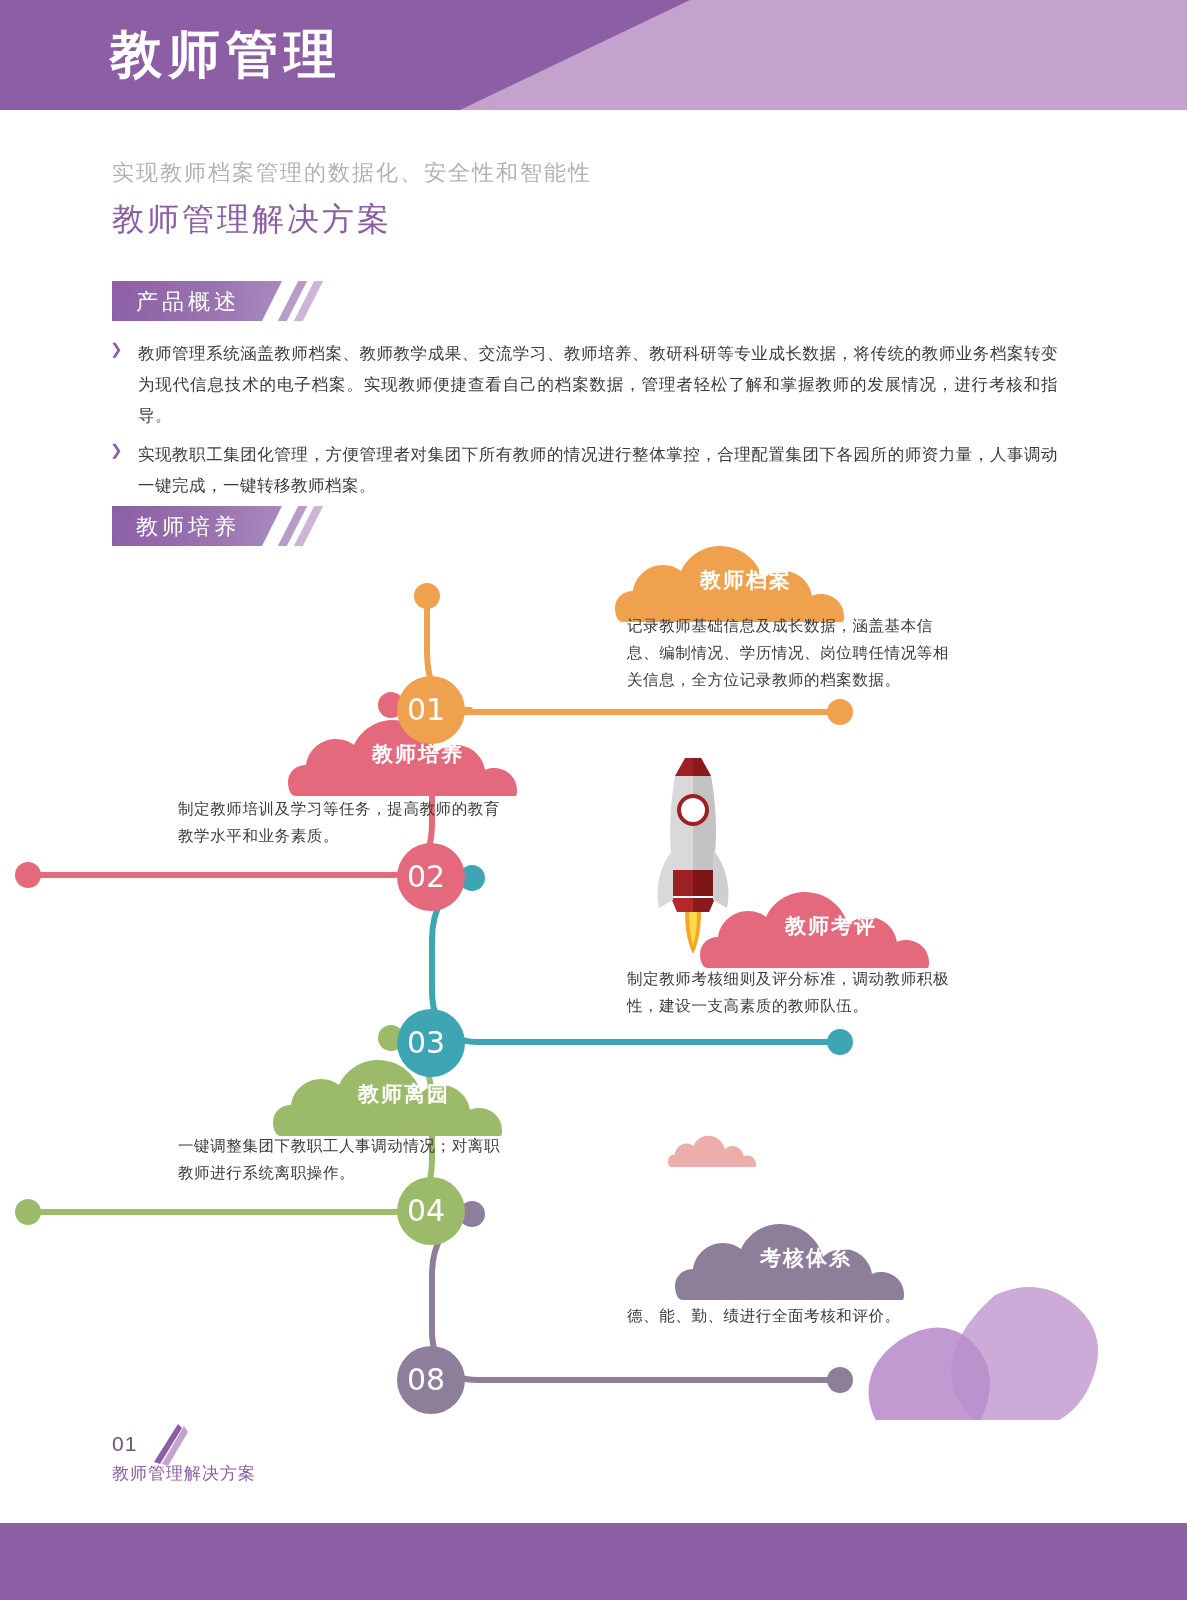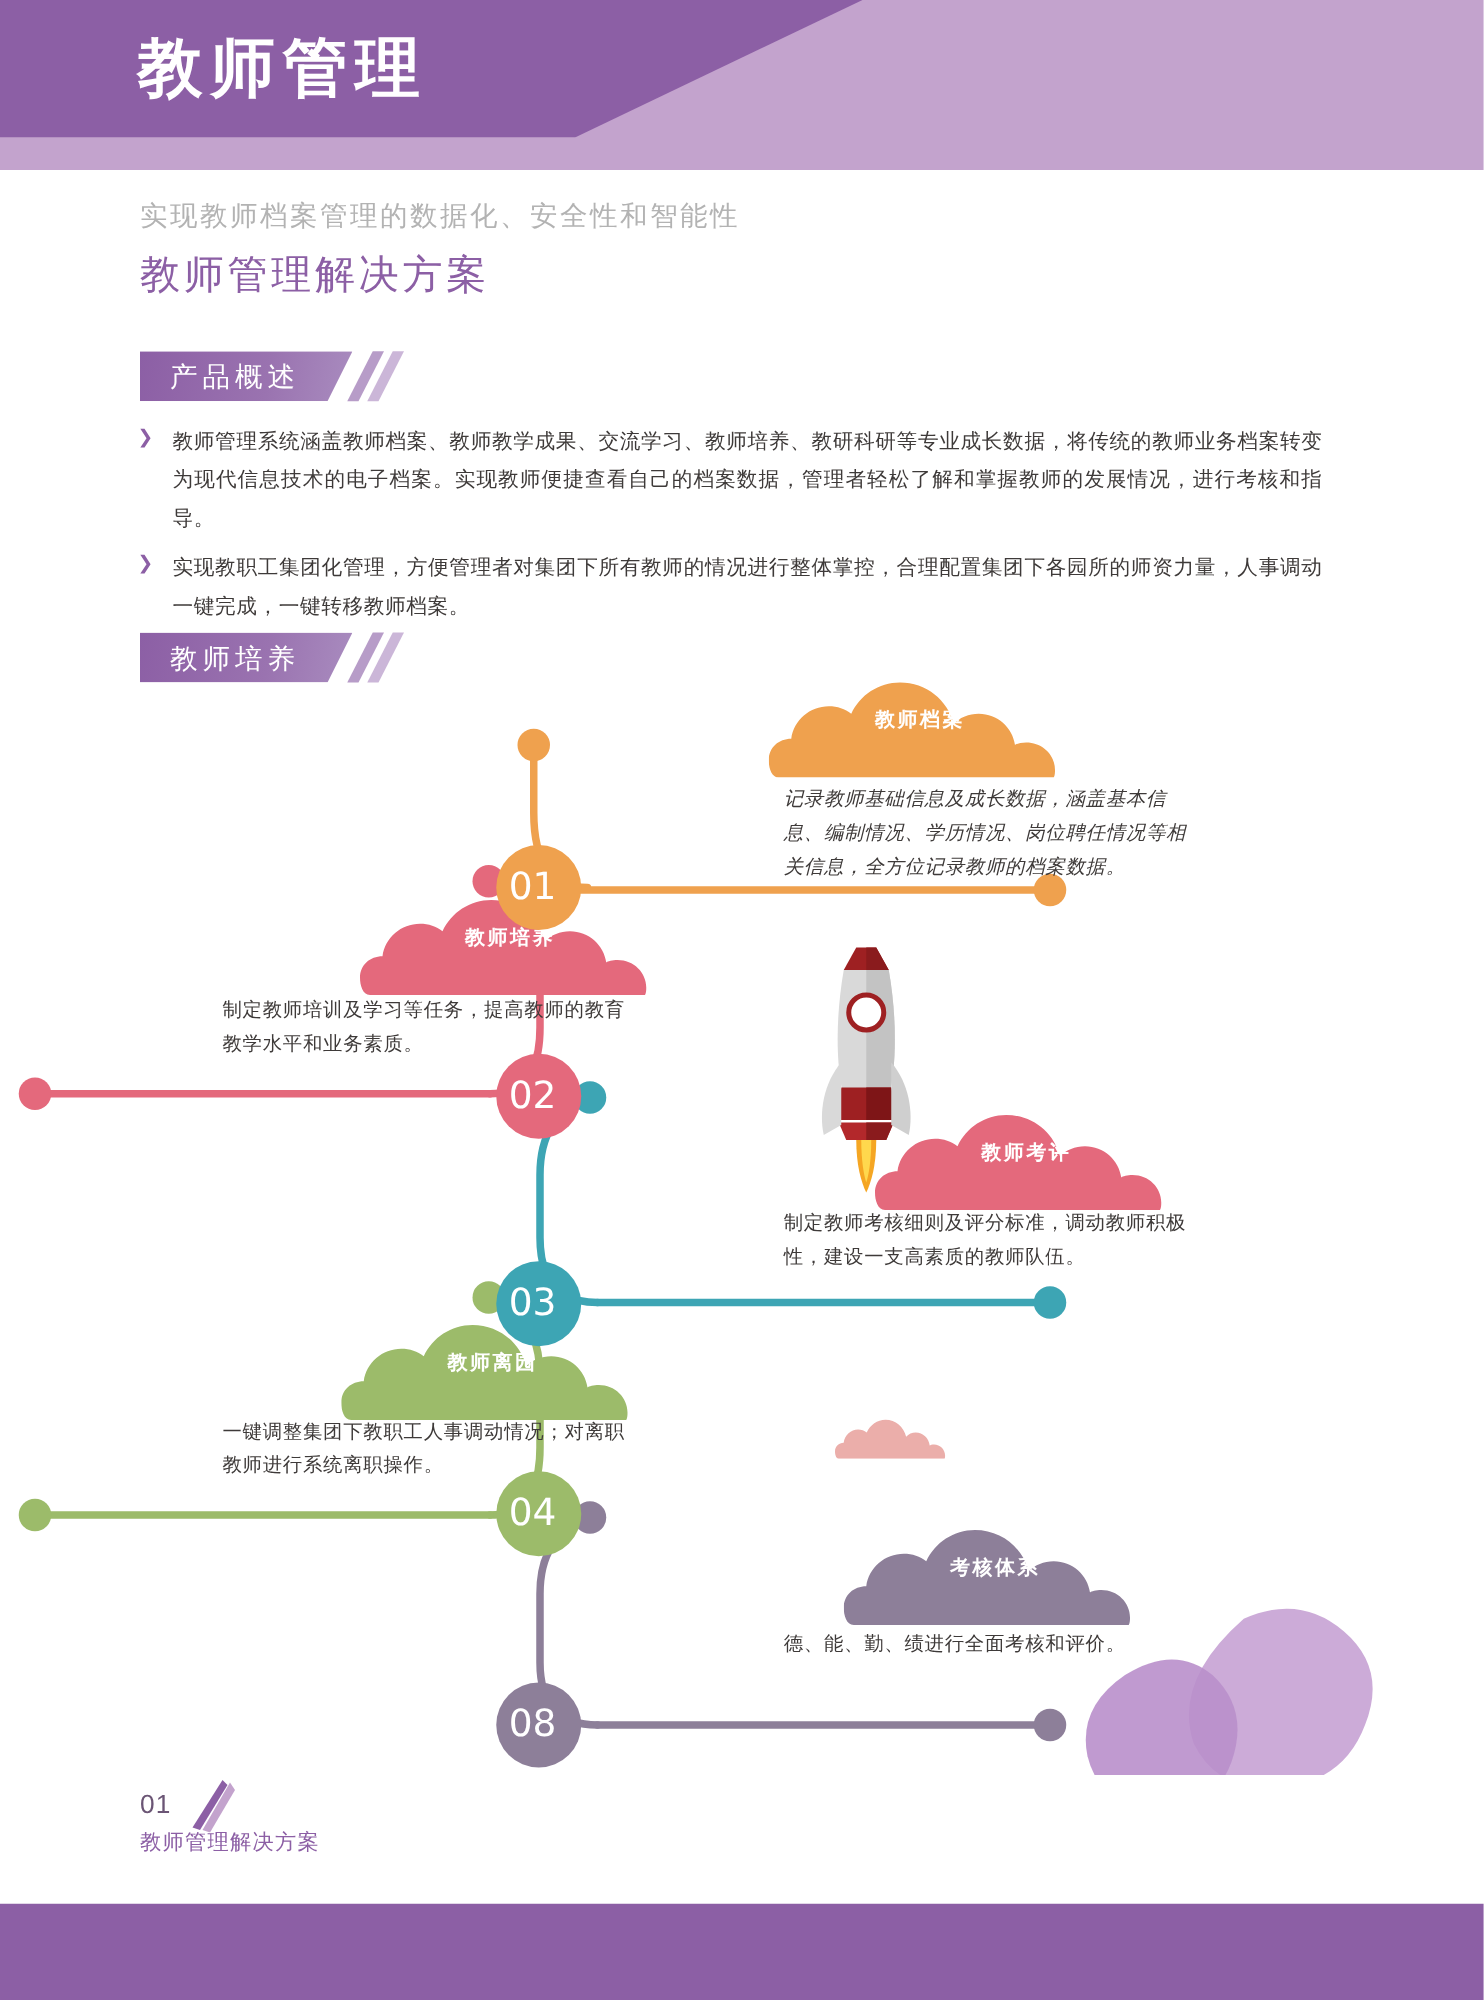"教师管理" .header { height: 136px -> 110px }
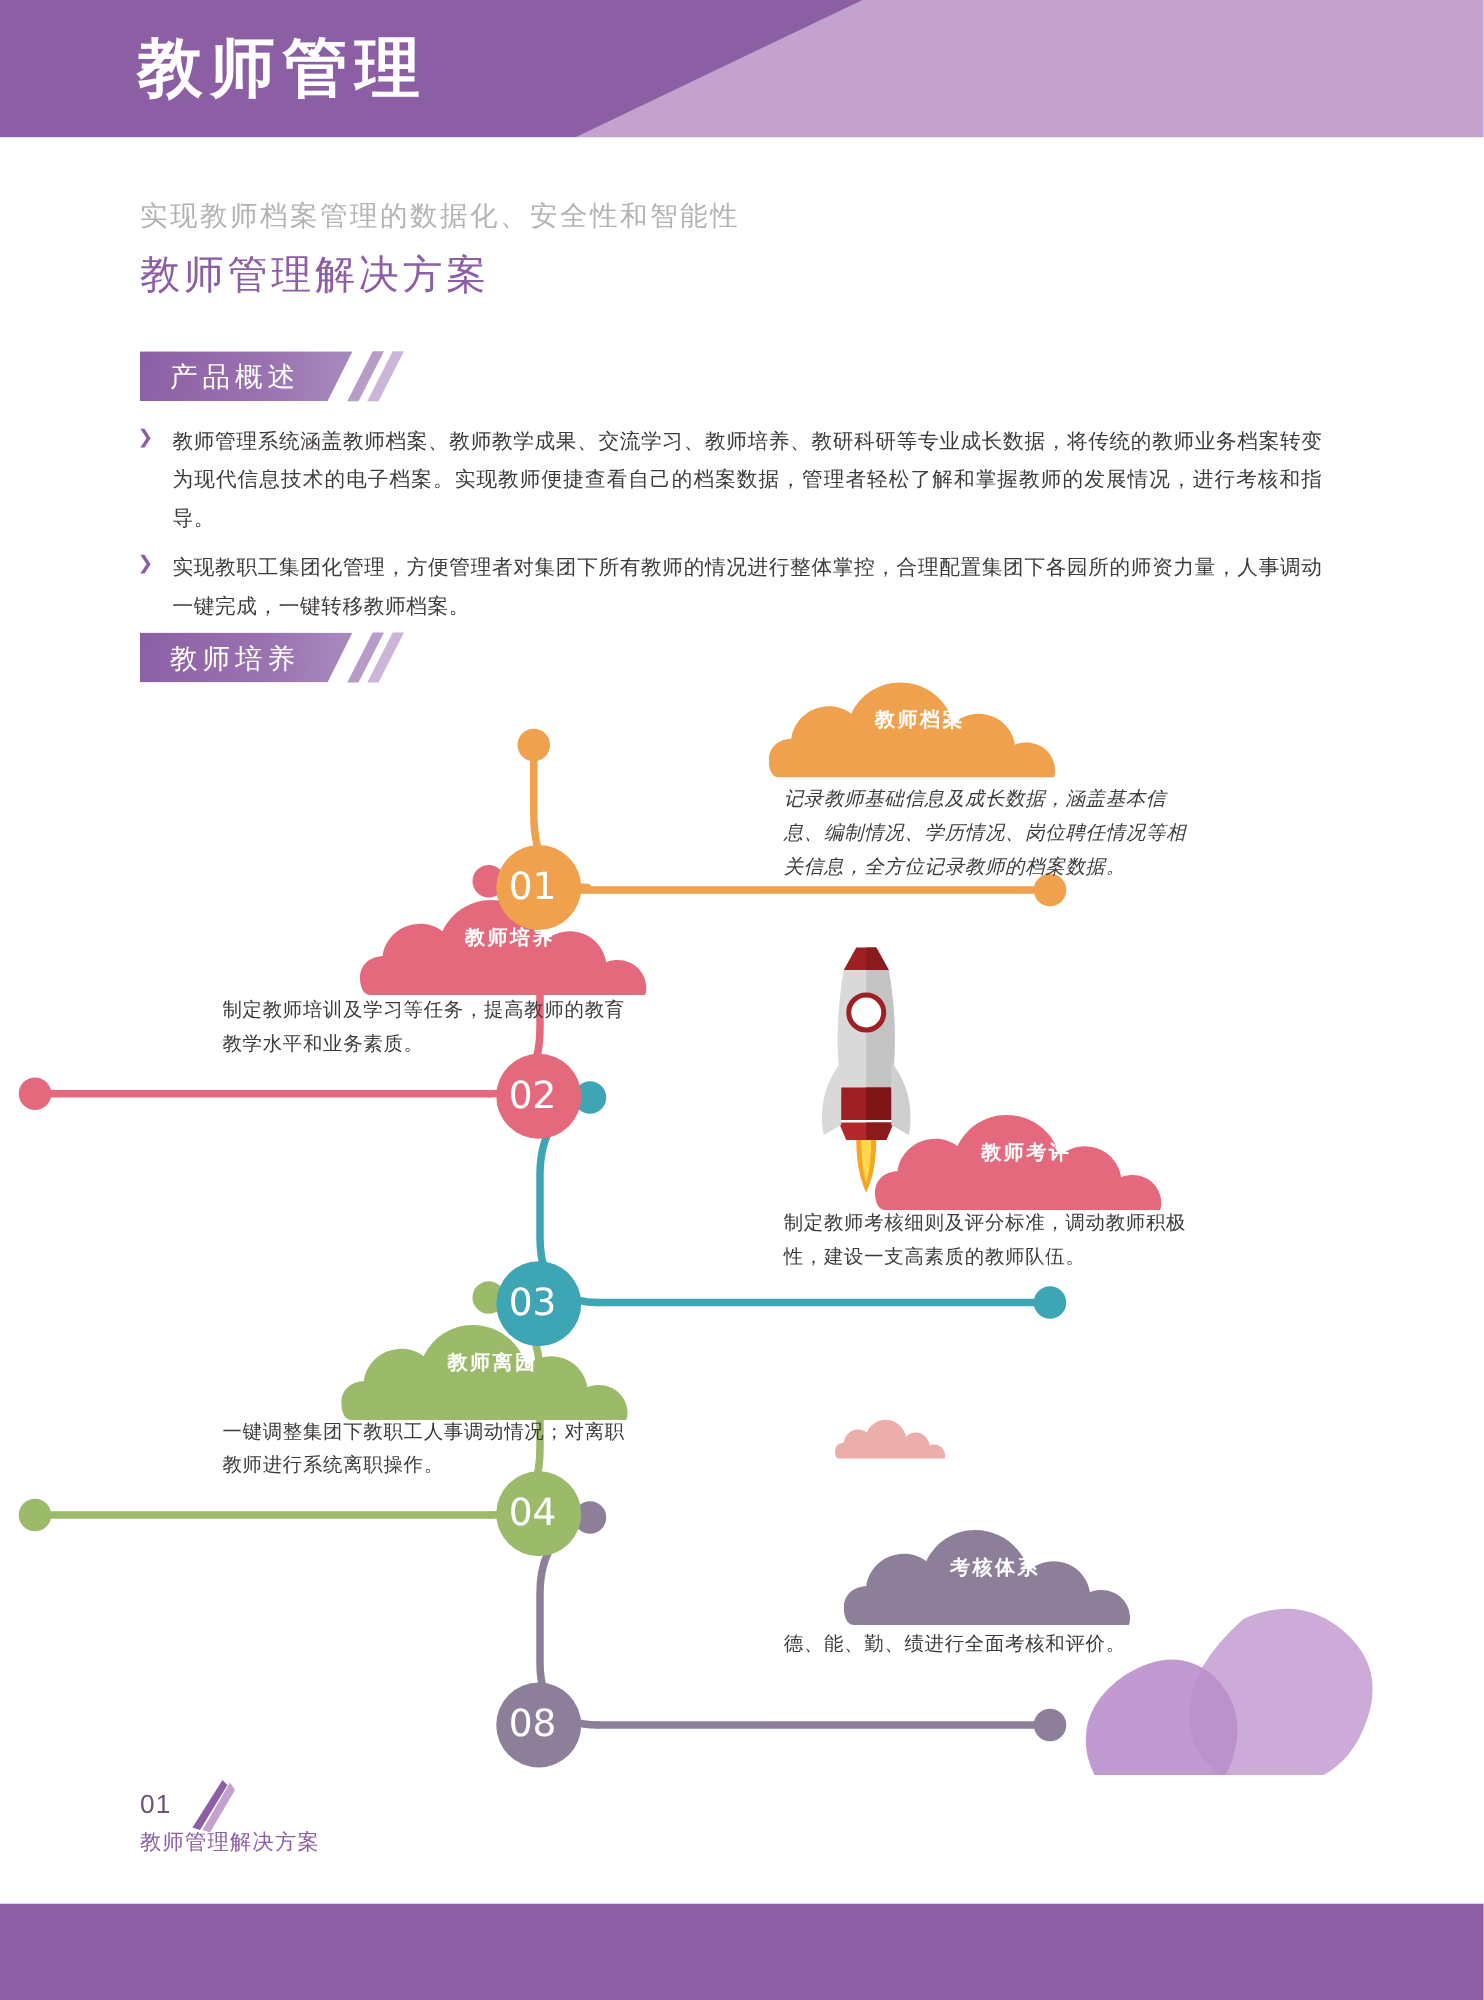"教师档案" .cloudlabel { font-size: 16px -> 21px }
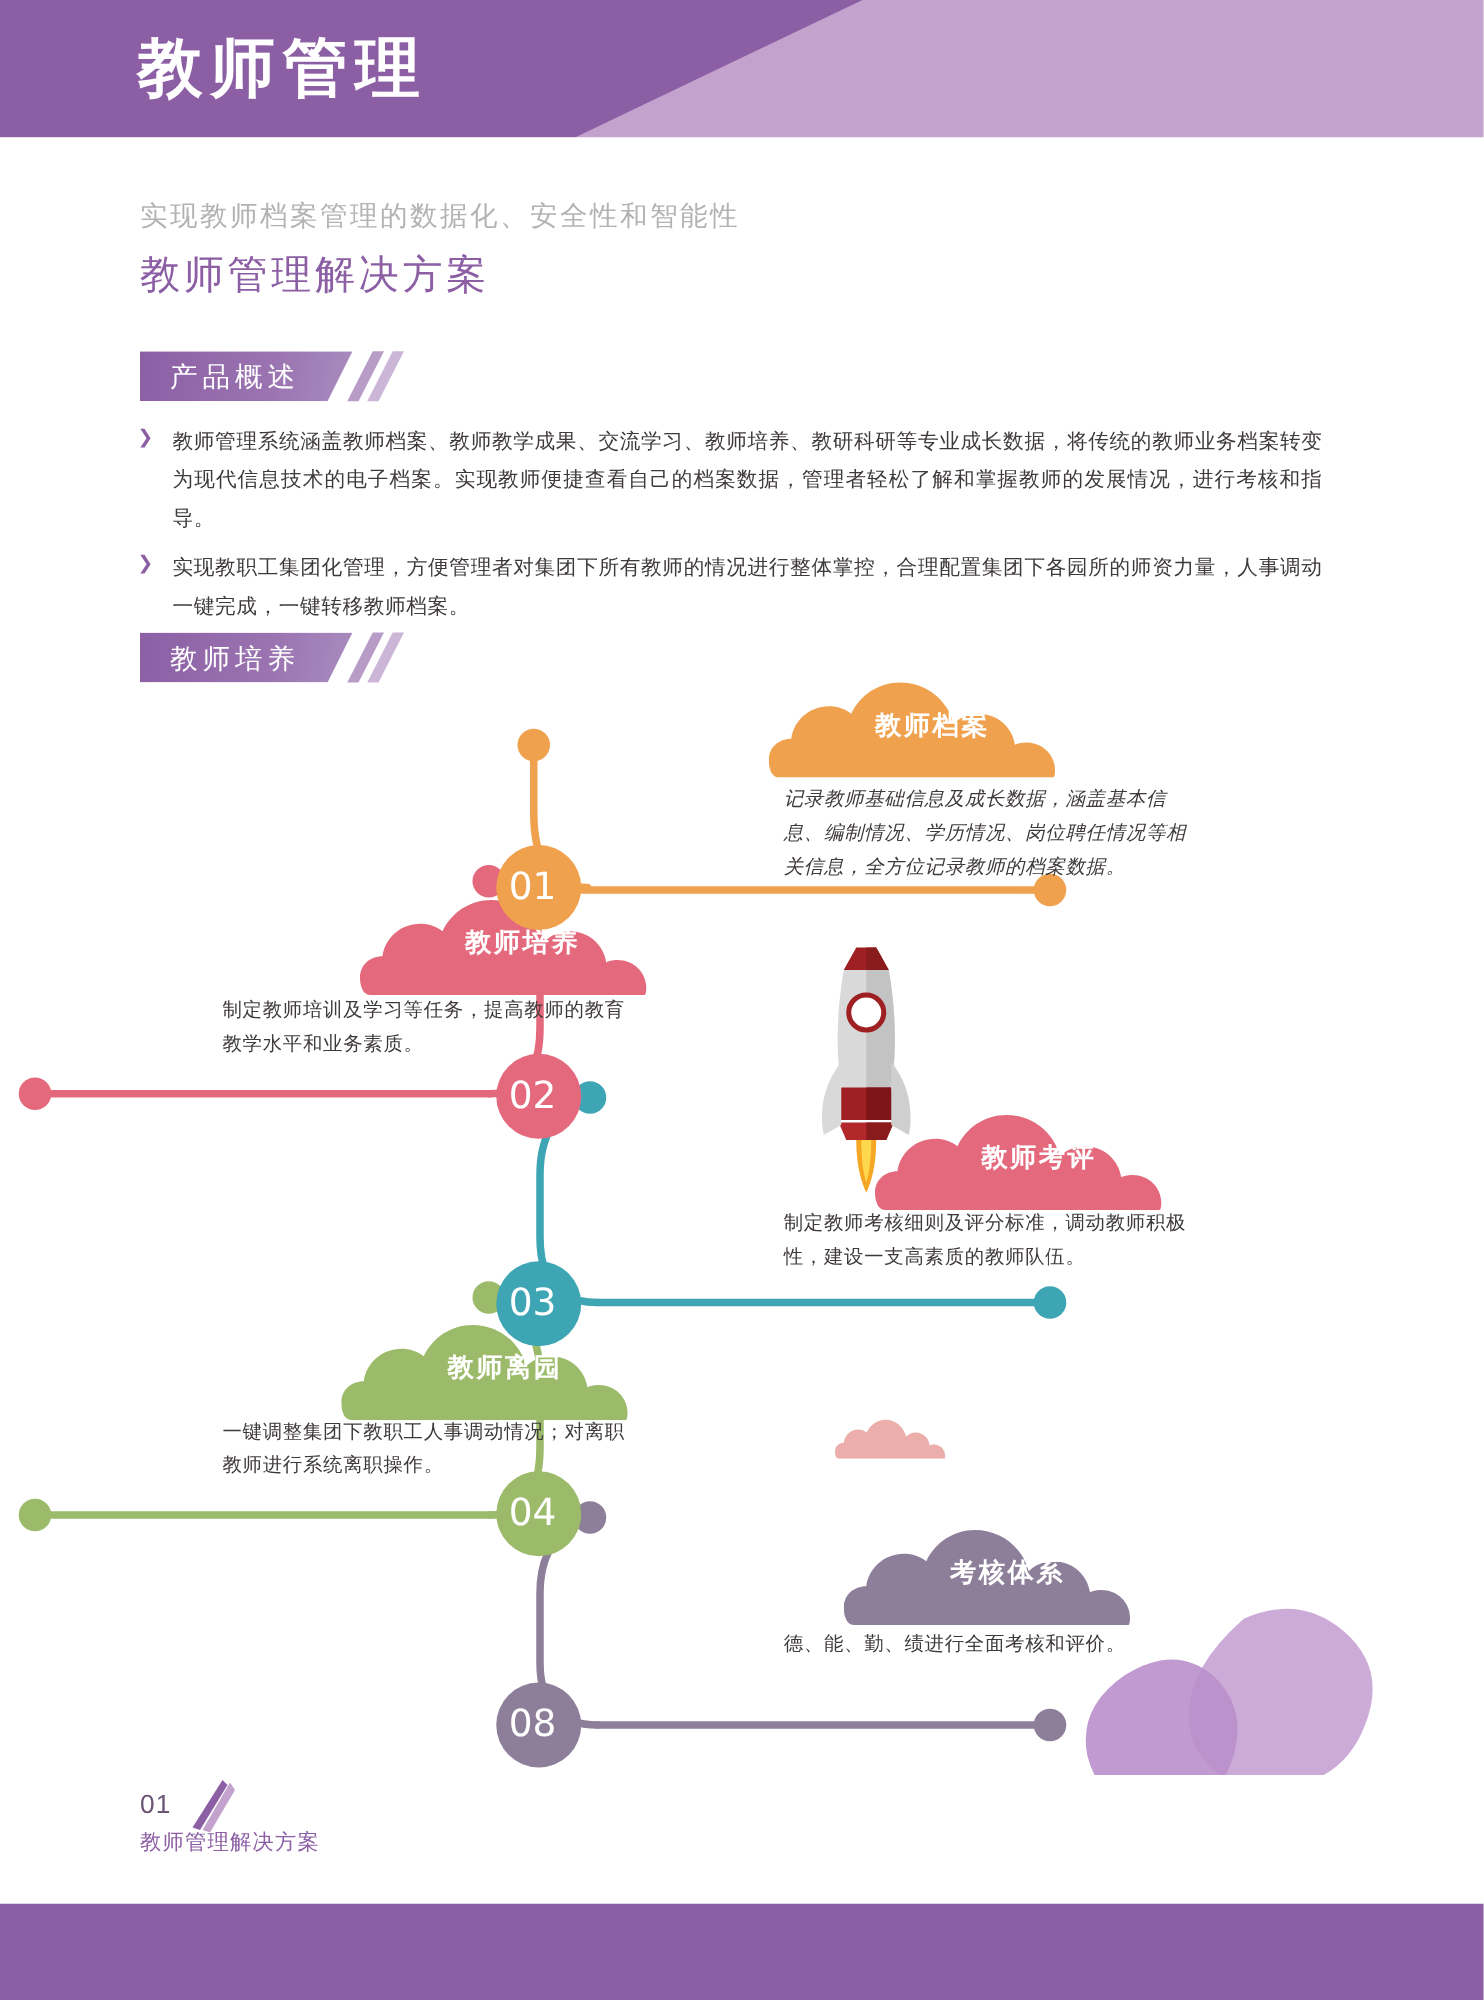"记录教师基础信息及成长数据，涵盖基本信" div.cardtext { font-style: italic -> none; top: 86px -> 72px }
